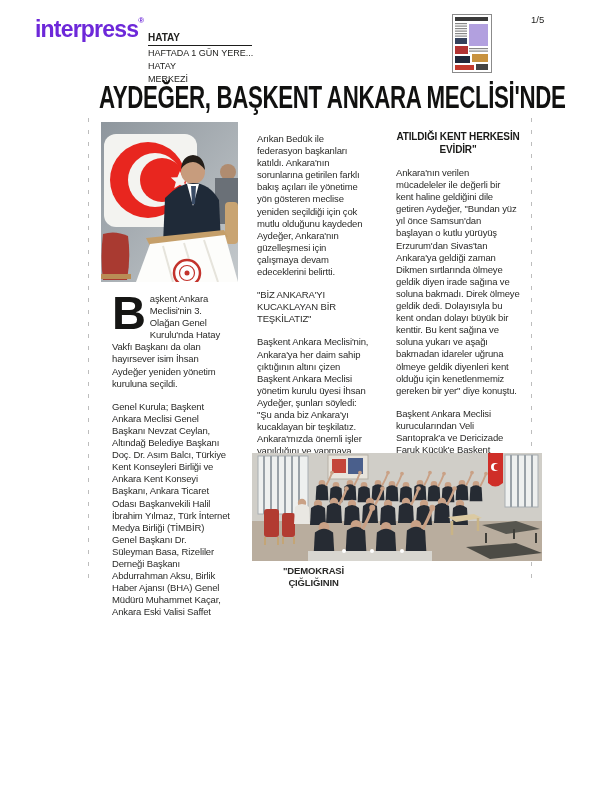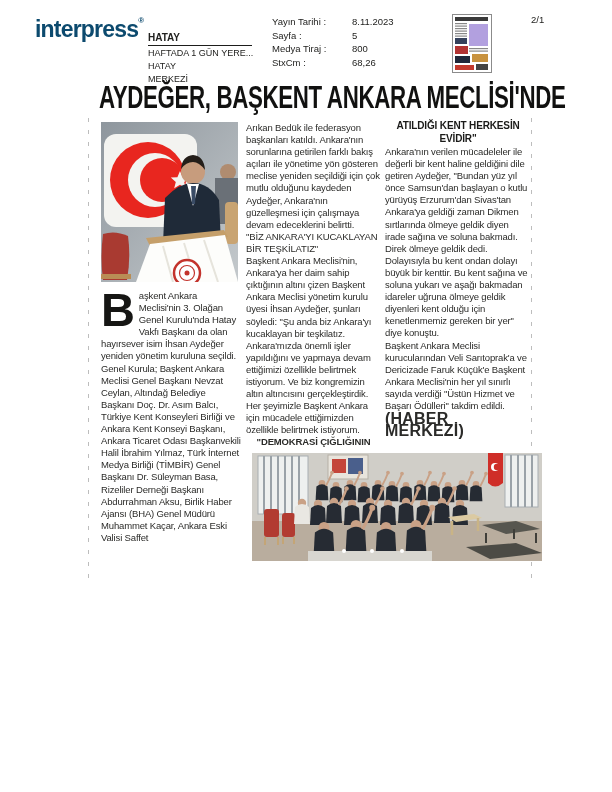"interpress®" .logo { color: #0c4a6e -> #6d28d9 }
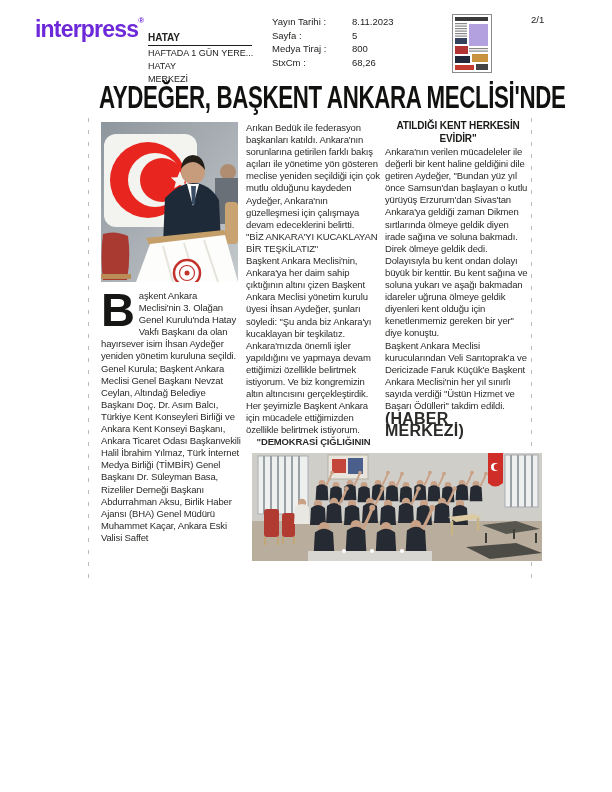"Yayın Tarihi :" div.meta { html: <div> <div> <span>Yayın Tarihi :</span> <span>8.11.2023</span> </div> <div> <span>Sayfa :</span> <span>5</span> </div> <div> <span>Medya Tiraj :</span> <span>800</span> </div> <div> <span>StxCm :</span> <span>68,26</span> </div> </div> -> none }
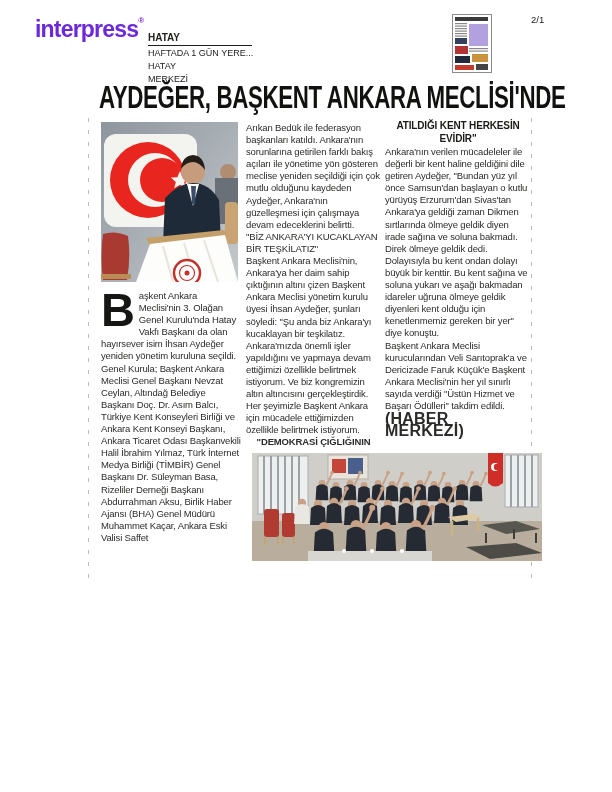"2/1" div.pagecount { text: 2/1 -> 1/5 }
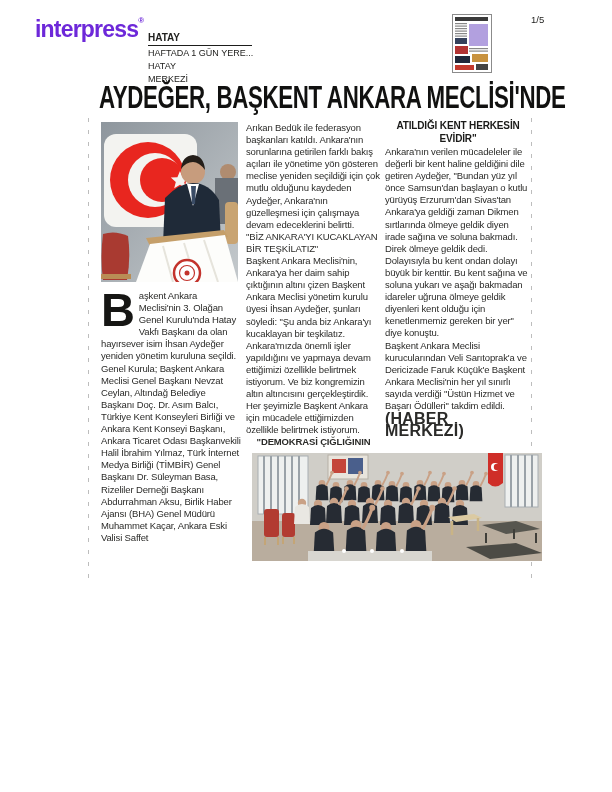"Arıkan Bedük ile federasyon başkanları" .col p { margin: 0 -> 11px }
